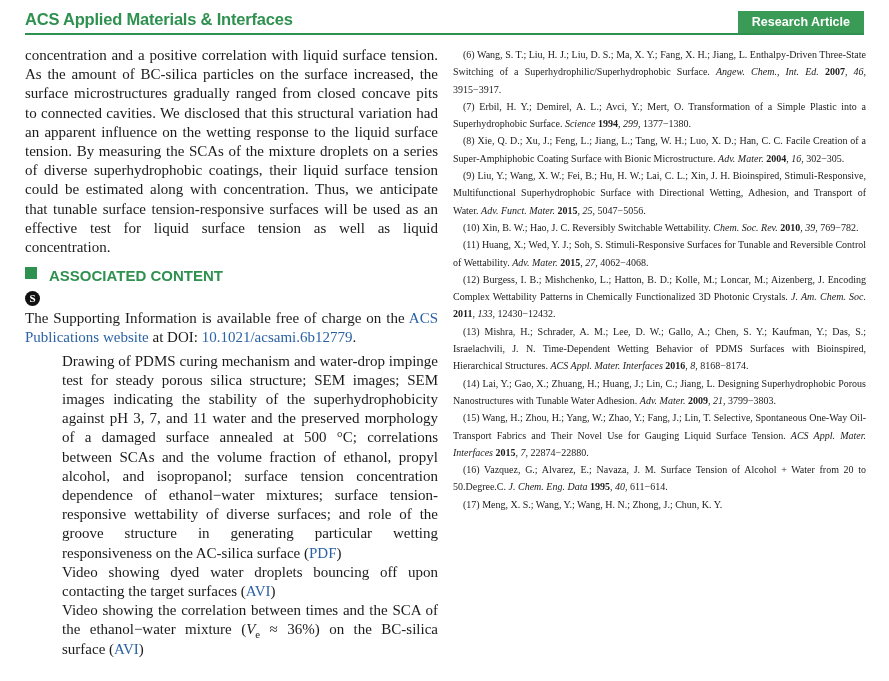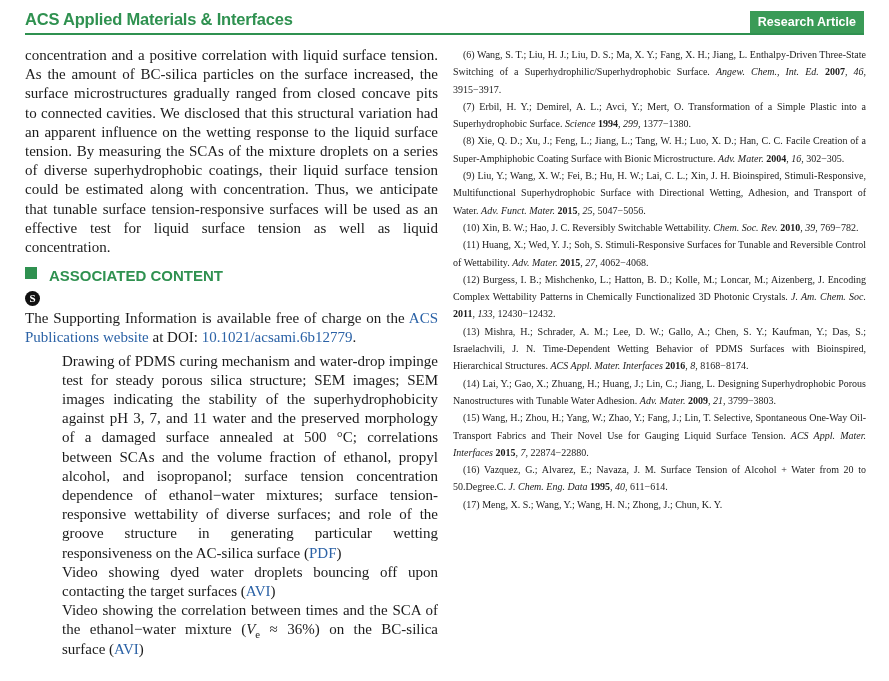"Research Article" .badge { padding: 0 8px -> 0 14px }
